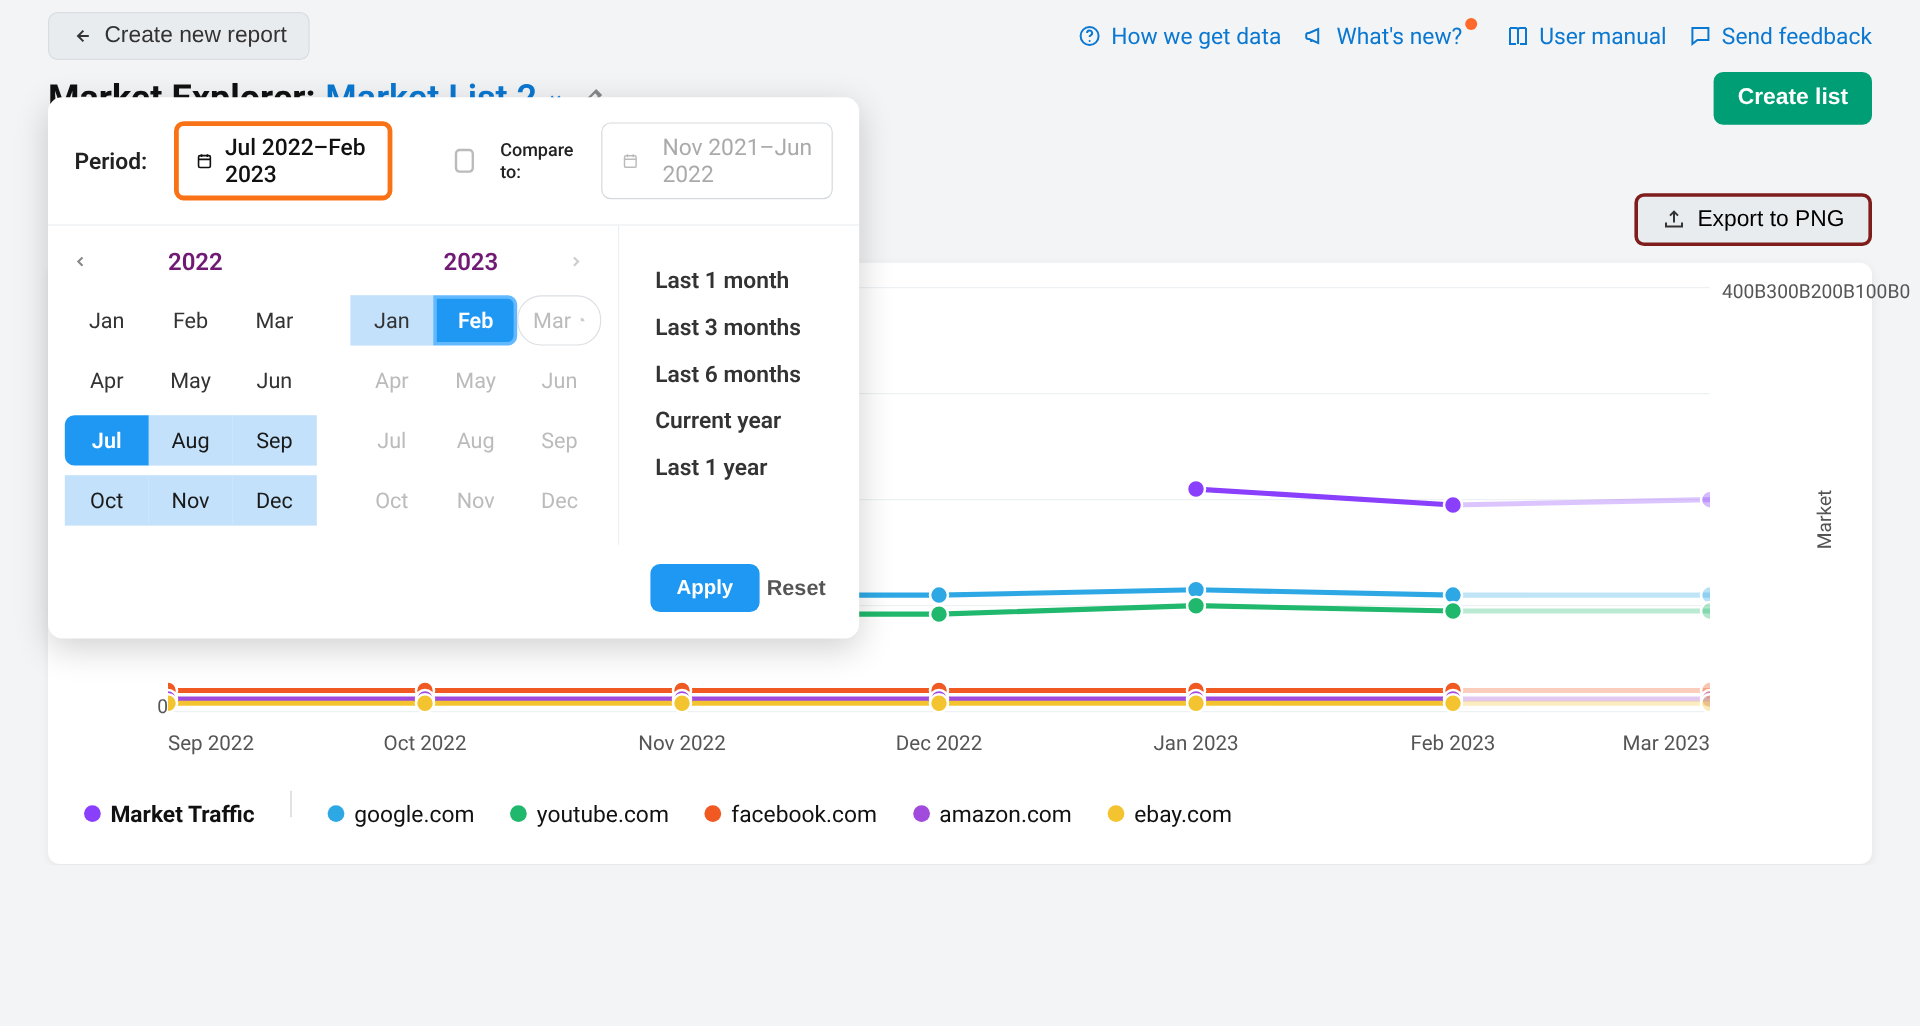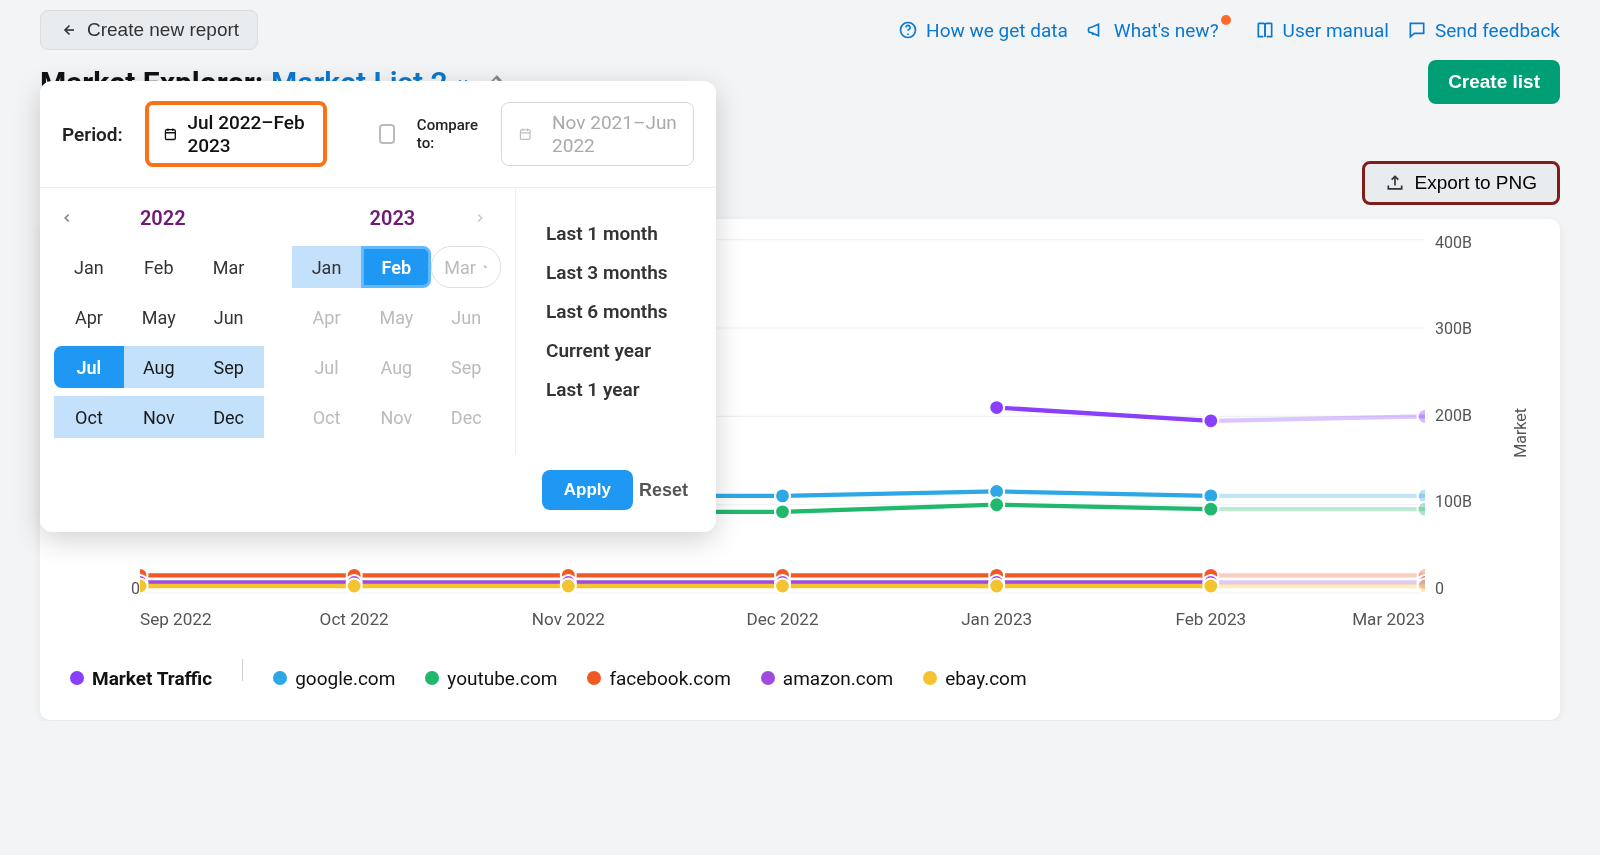"400B" .chart-right-axis { flex-direction: column -> none }
